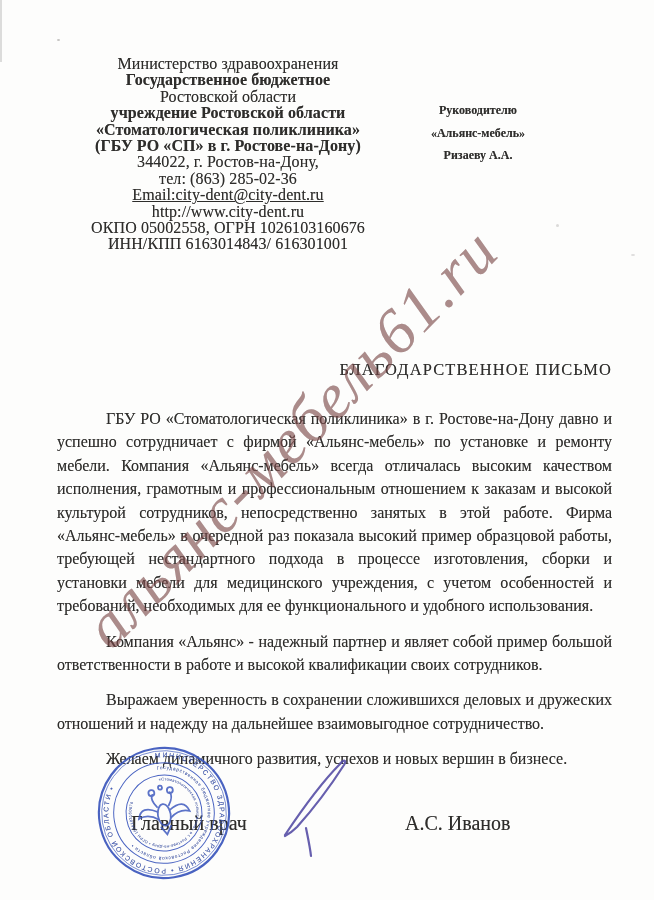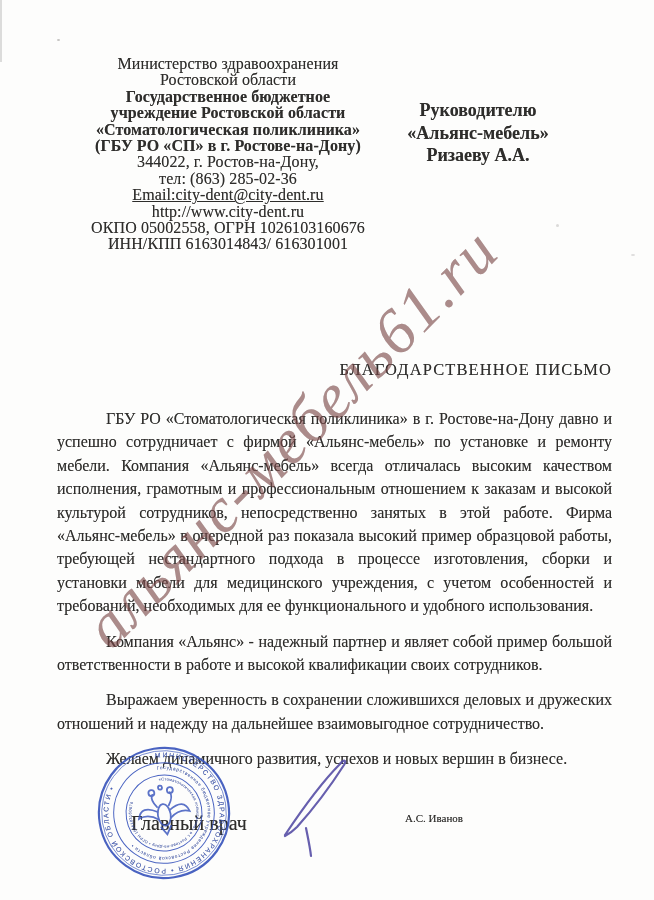"Ростовской области" div.s-line { order: before "Государственное бюджетное" -> after "Государственное бюджетное" }
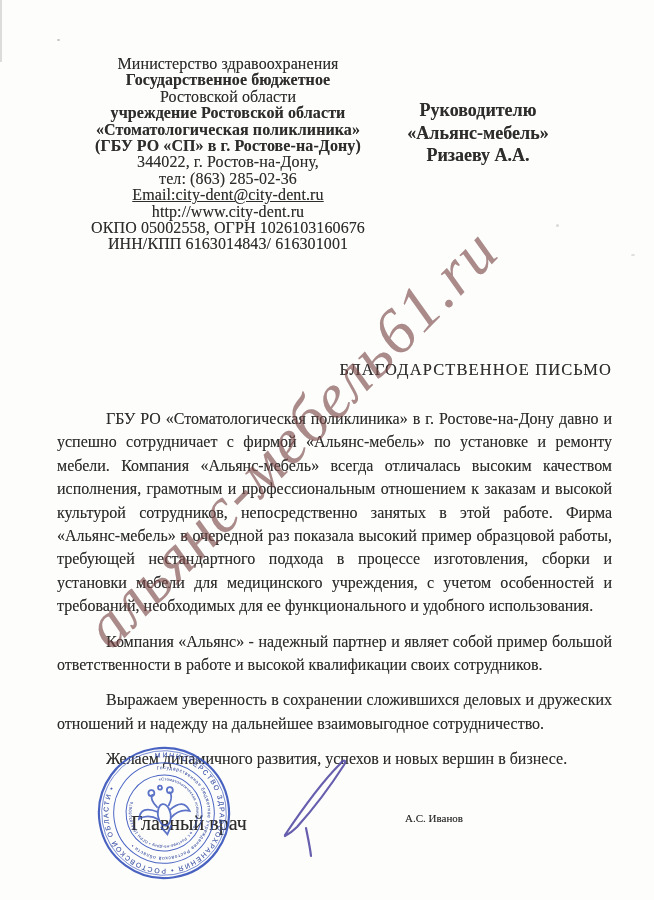"Руководителю" .recipient { font-size: 18px -> 12px }
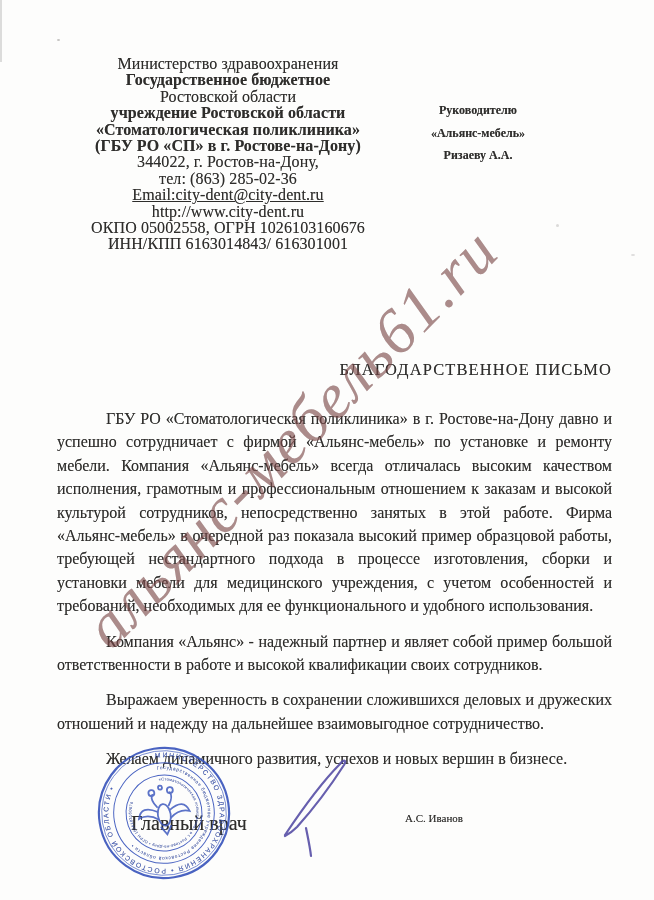"А.С. Иванов" .sig-name { font-size: 11px -> 20px }
